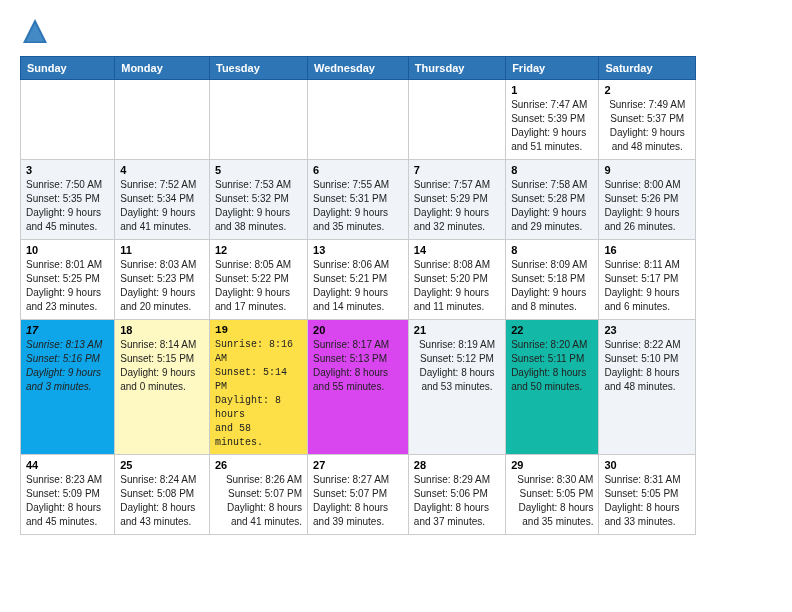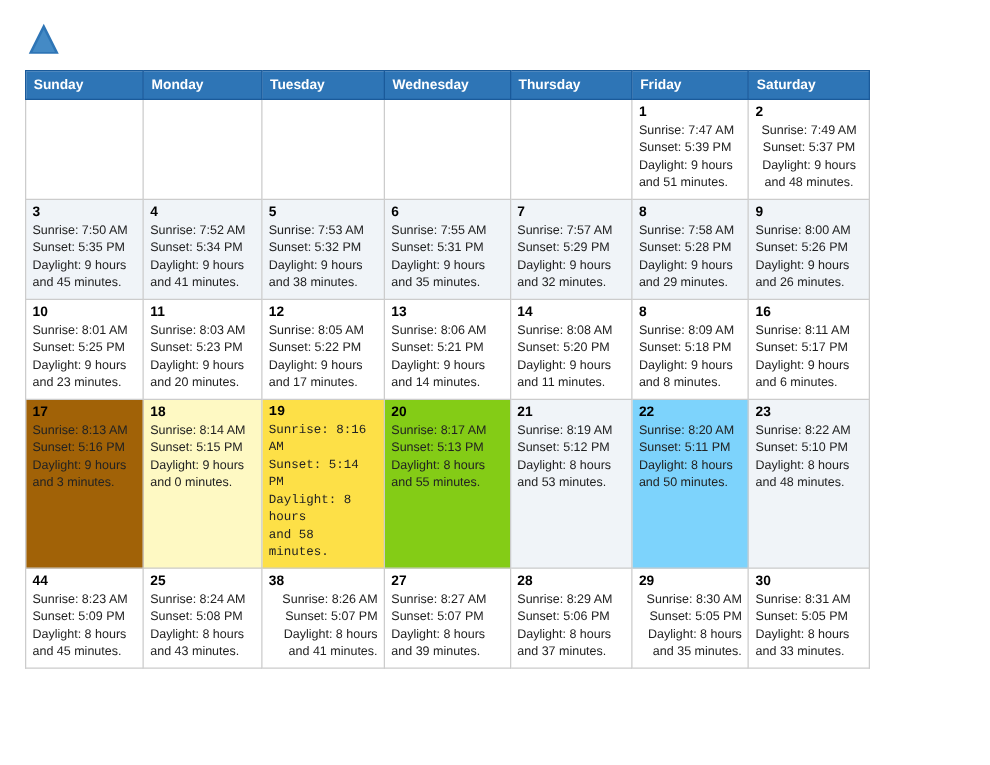"17" td { background: #a16207 -> #0ea5e9; font-style: none -> italic }
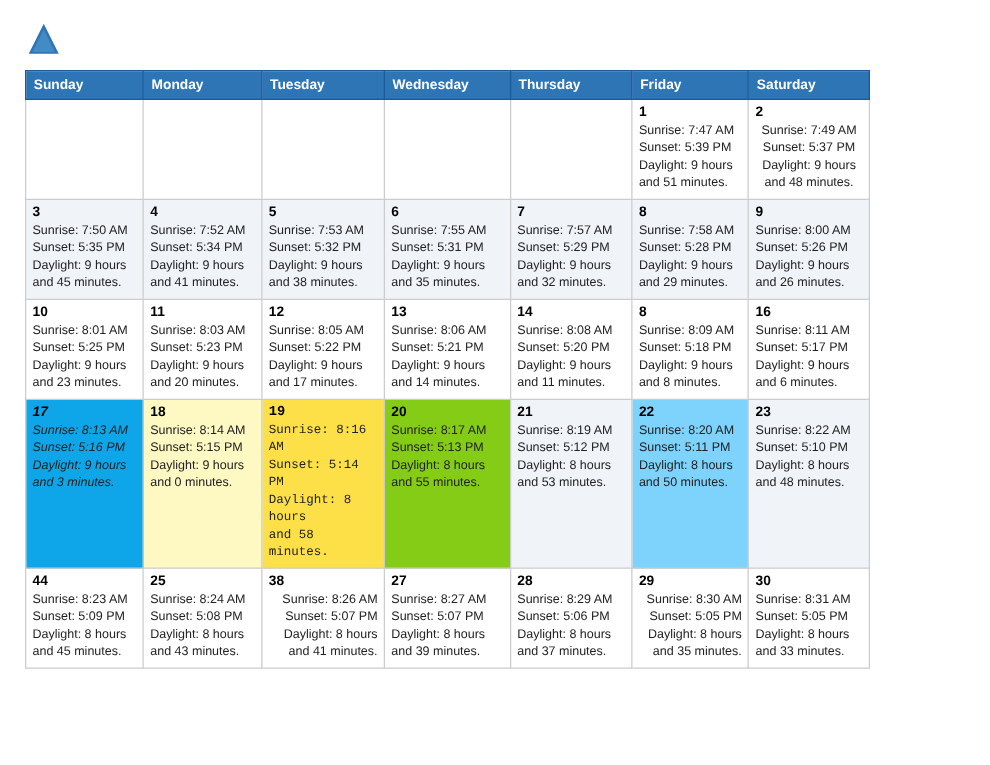"20" td { background: #84cc16 -> #d946ef }
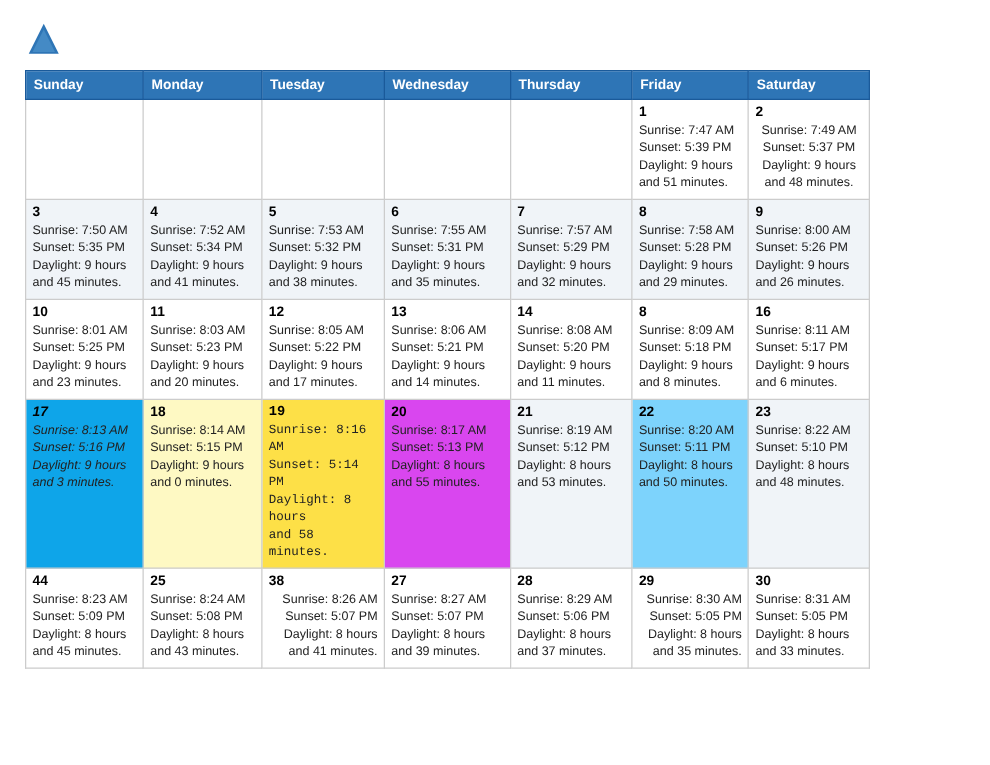"22" td { background: #7dd3fc -> #14b8a6 }
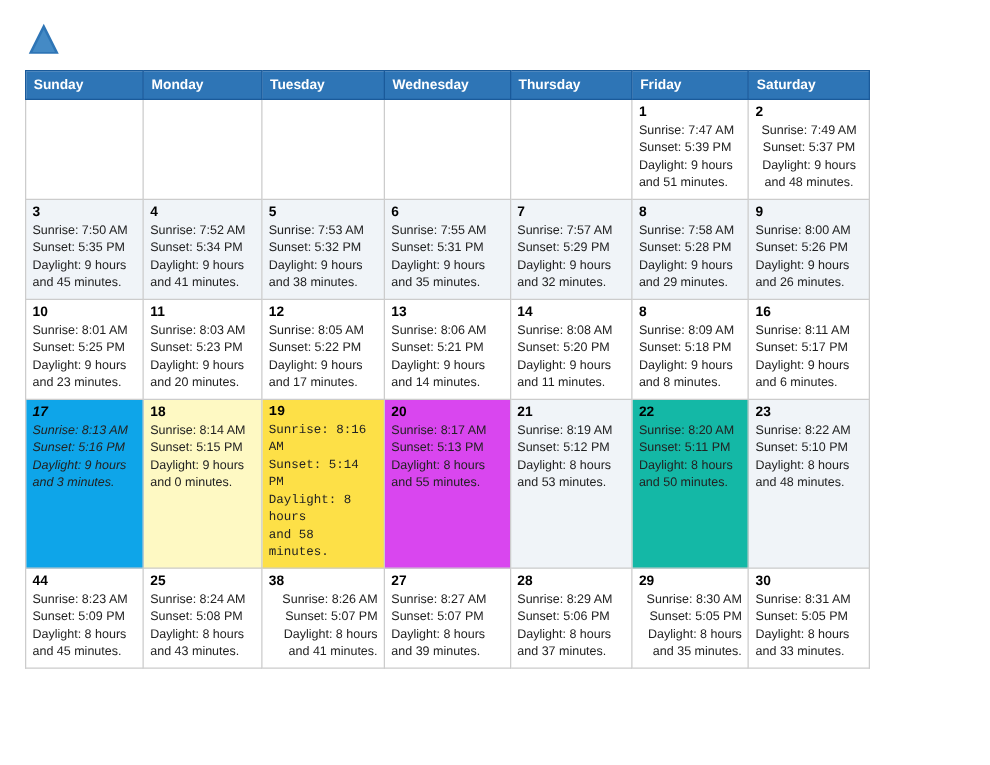"Sunrise: 8:19 AM" div.day-info { text-align: none -> center }
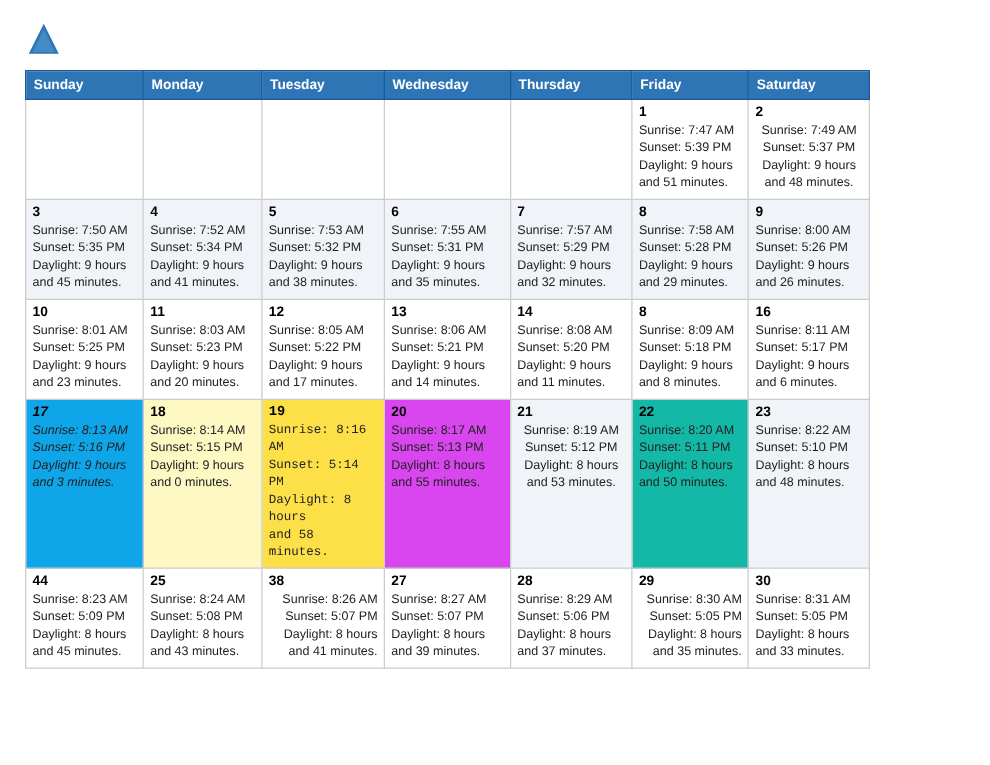"38" span.day-num { text: 38 -> 26 }
